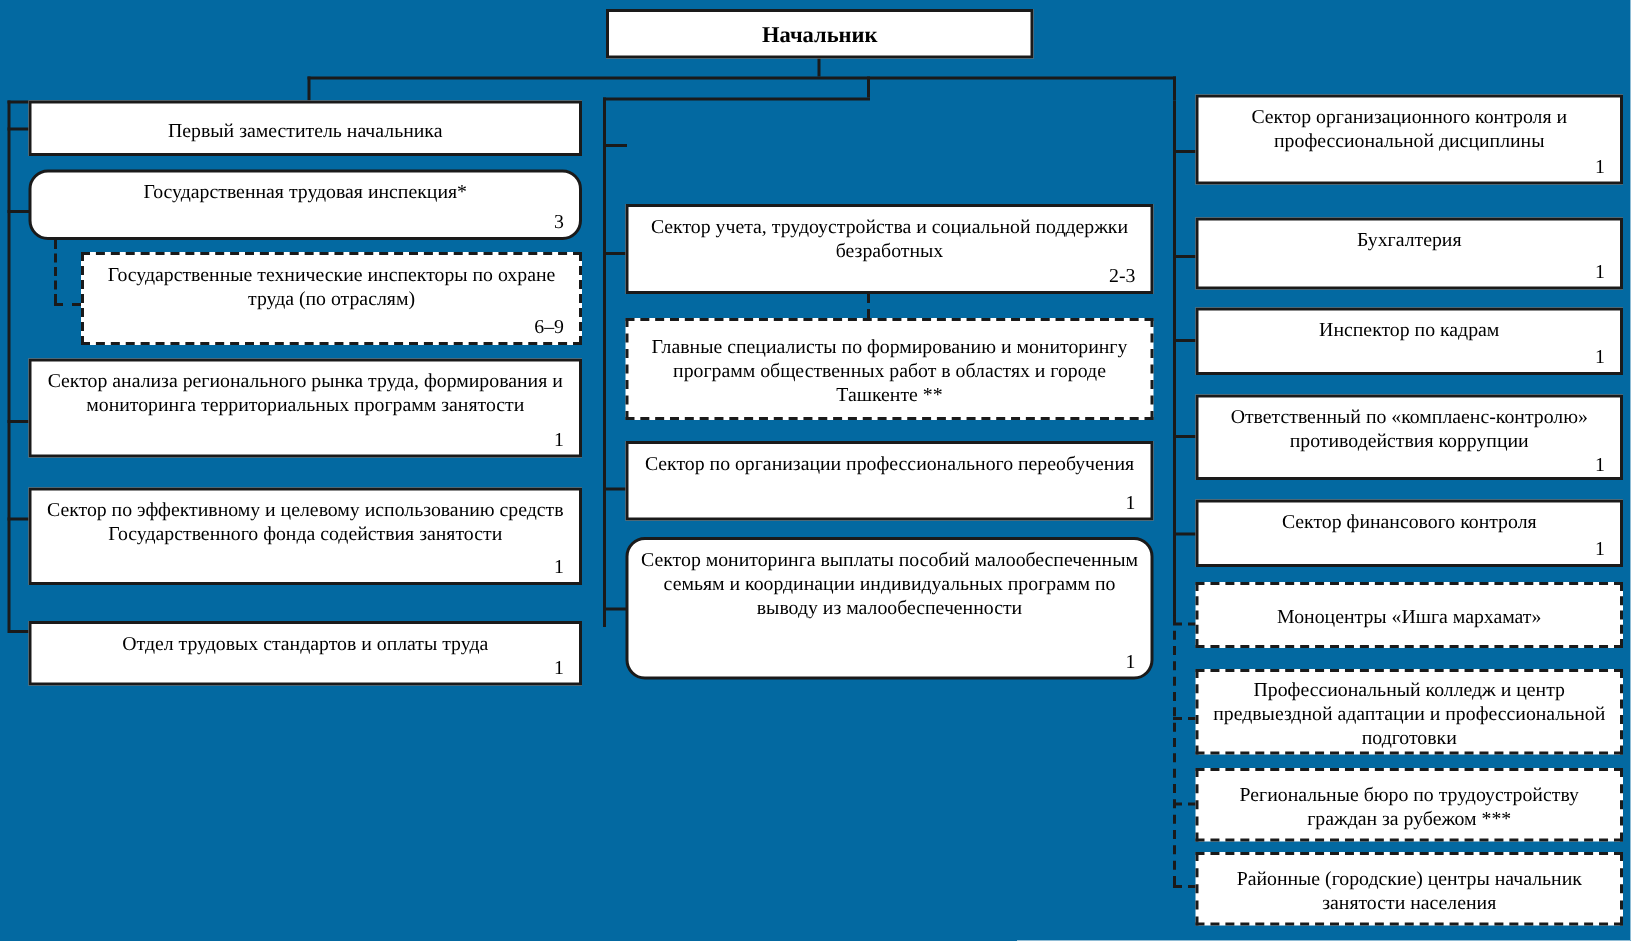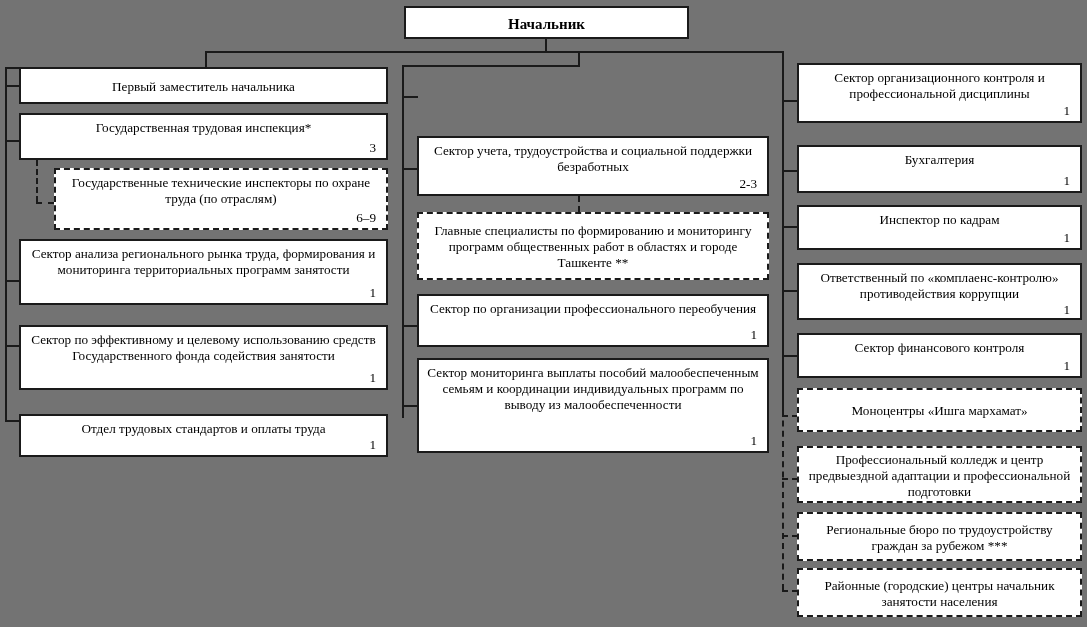"Начальник" #chart-root { background: #737373 -> #0369a1 }
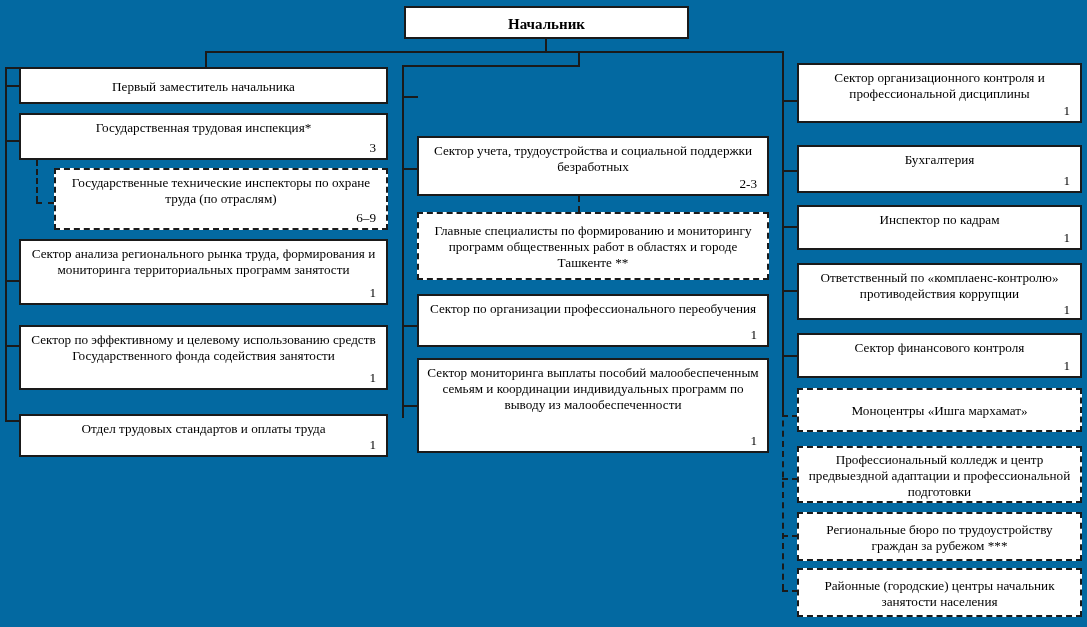"Государственная трудовая инспекция*" div.node { border-radius: none -> 13px }
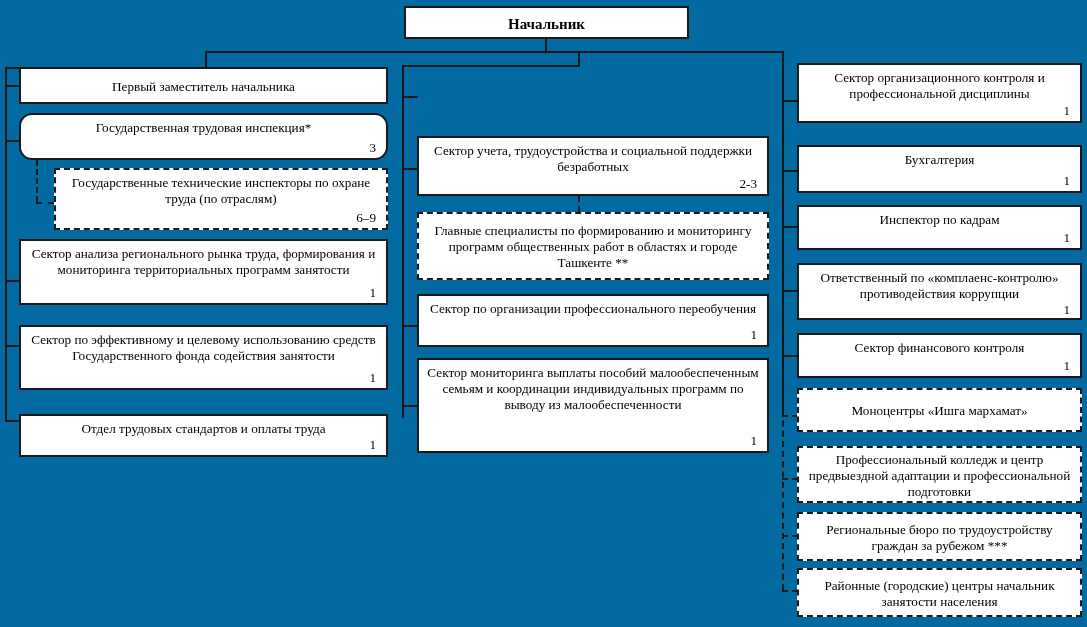"Сектор мониторинга выплаты пособий" div.node { border-radius: none -> 13px }
